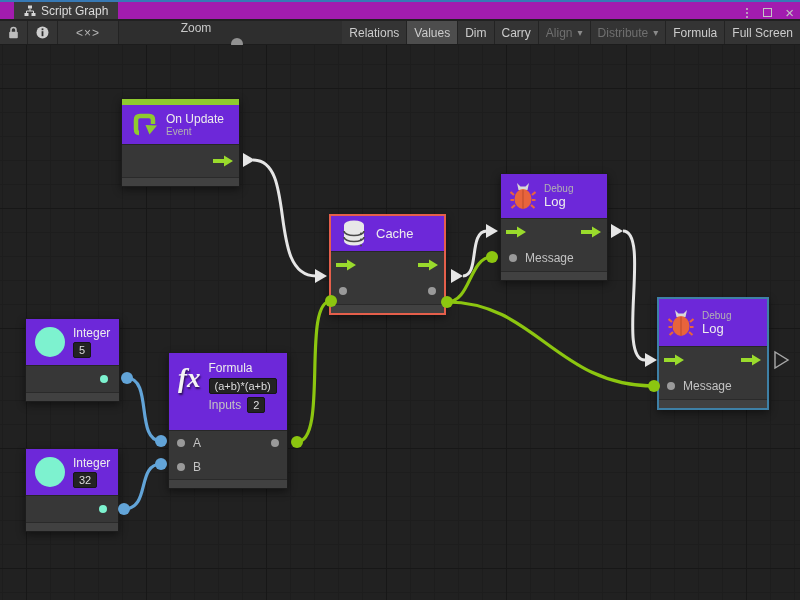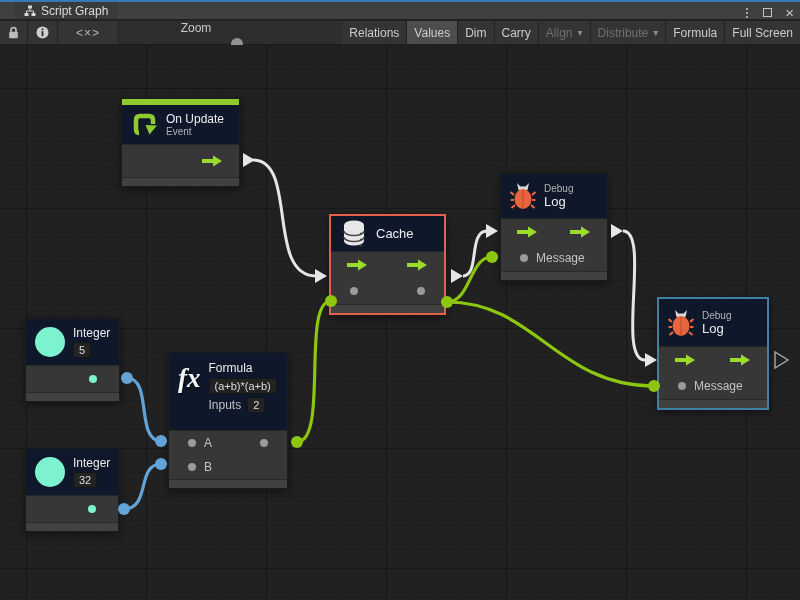"Script Graph" .titlebar { background: #404040 -> #a21caf }
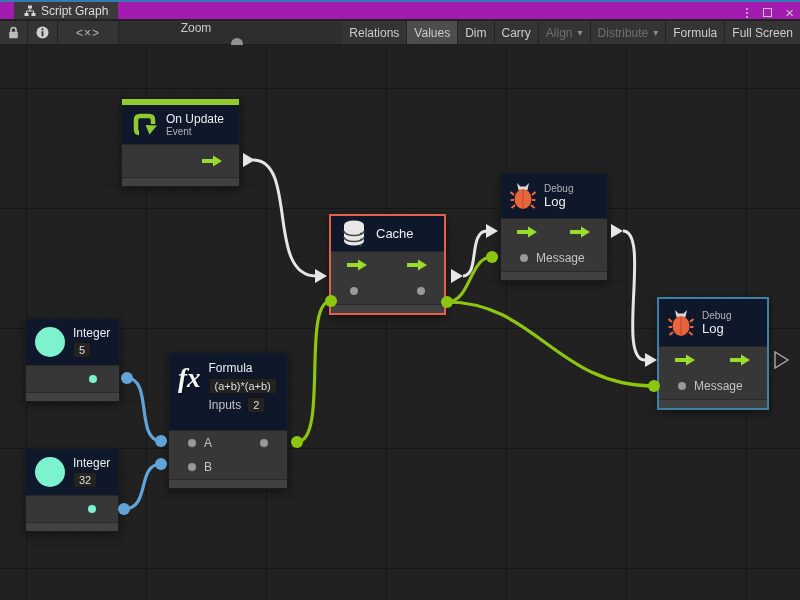"On Update" .node-header { background: #0f172a -> #6d28d9 }
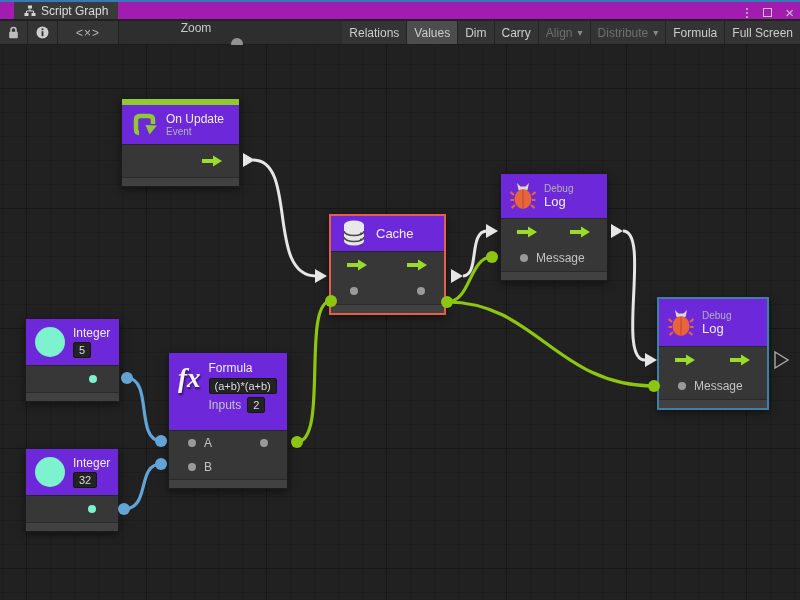"Message" .prow { padding: 0 16px -> 0 5px }
